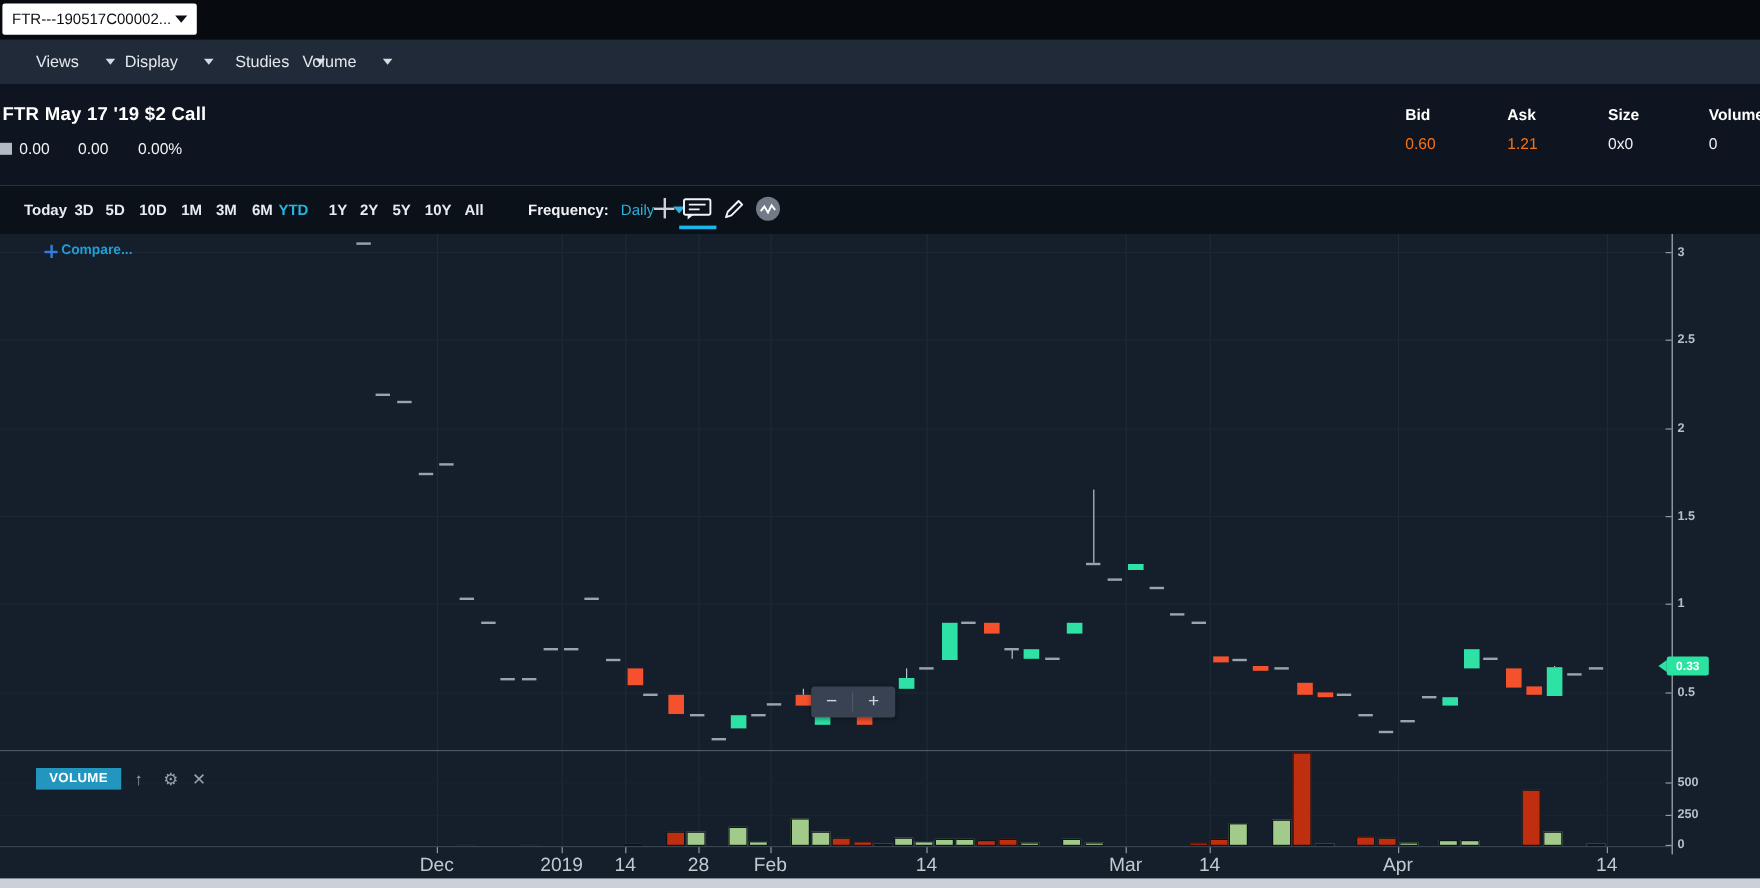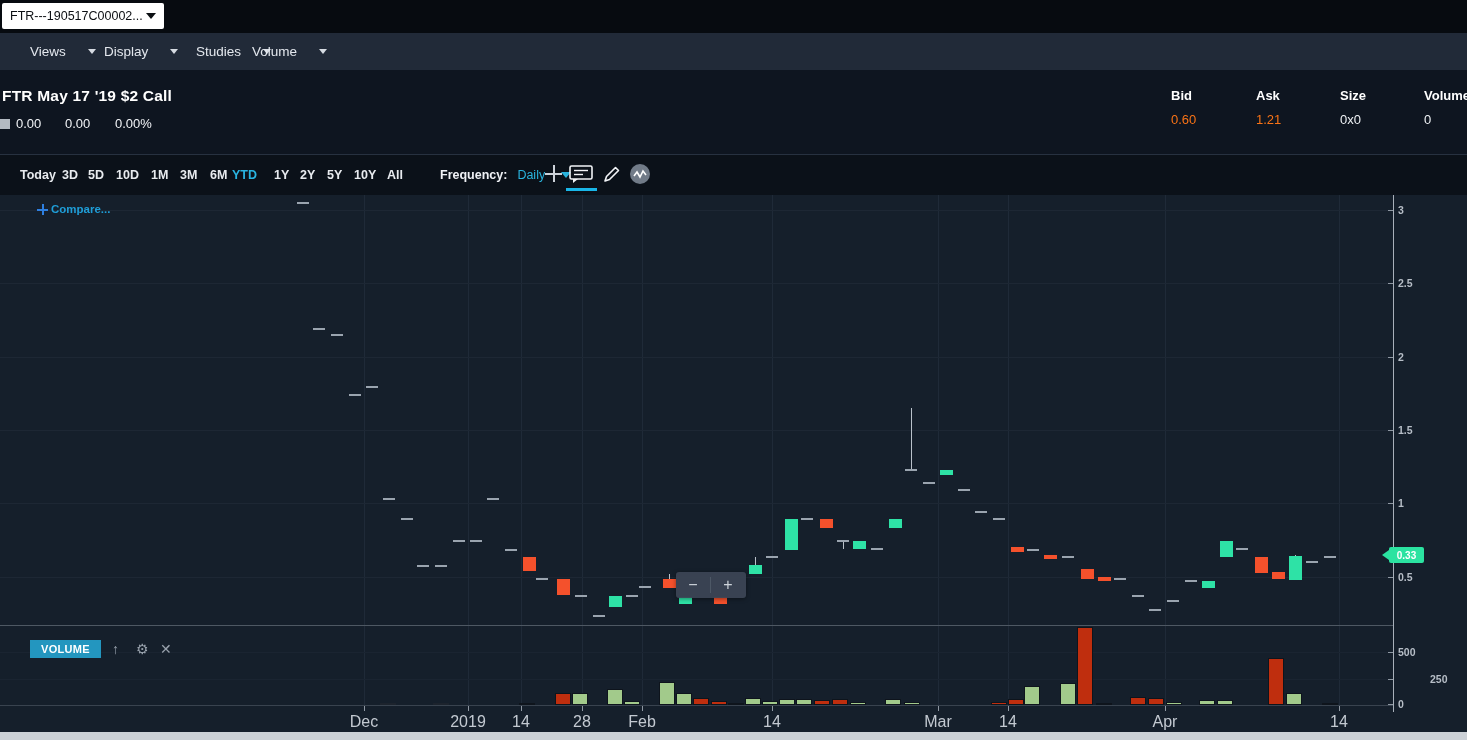"250" div.ax-lbl { left: 1430px -> 1398px }
